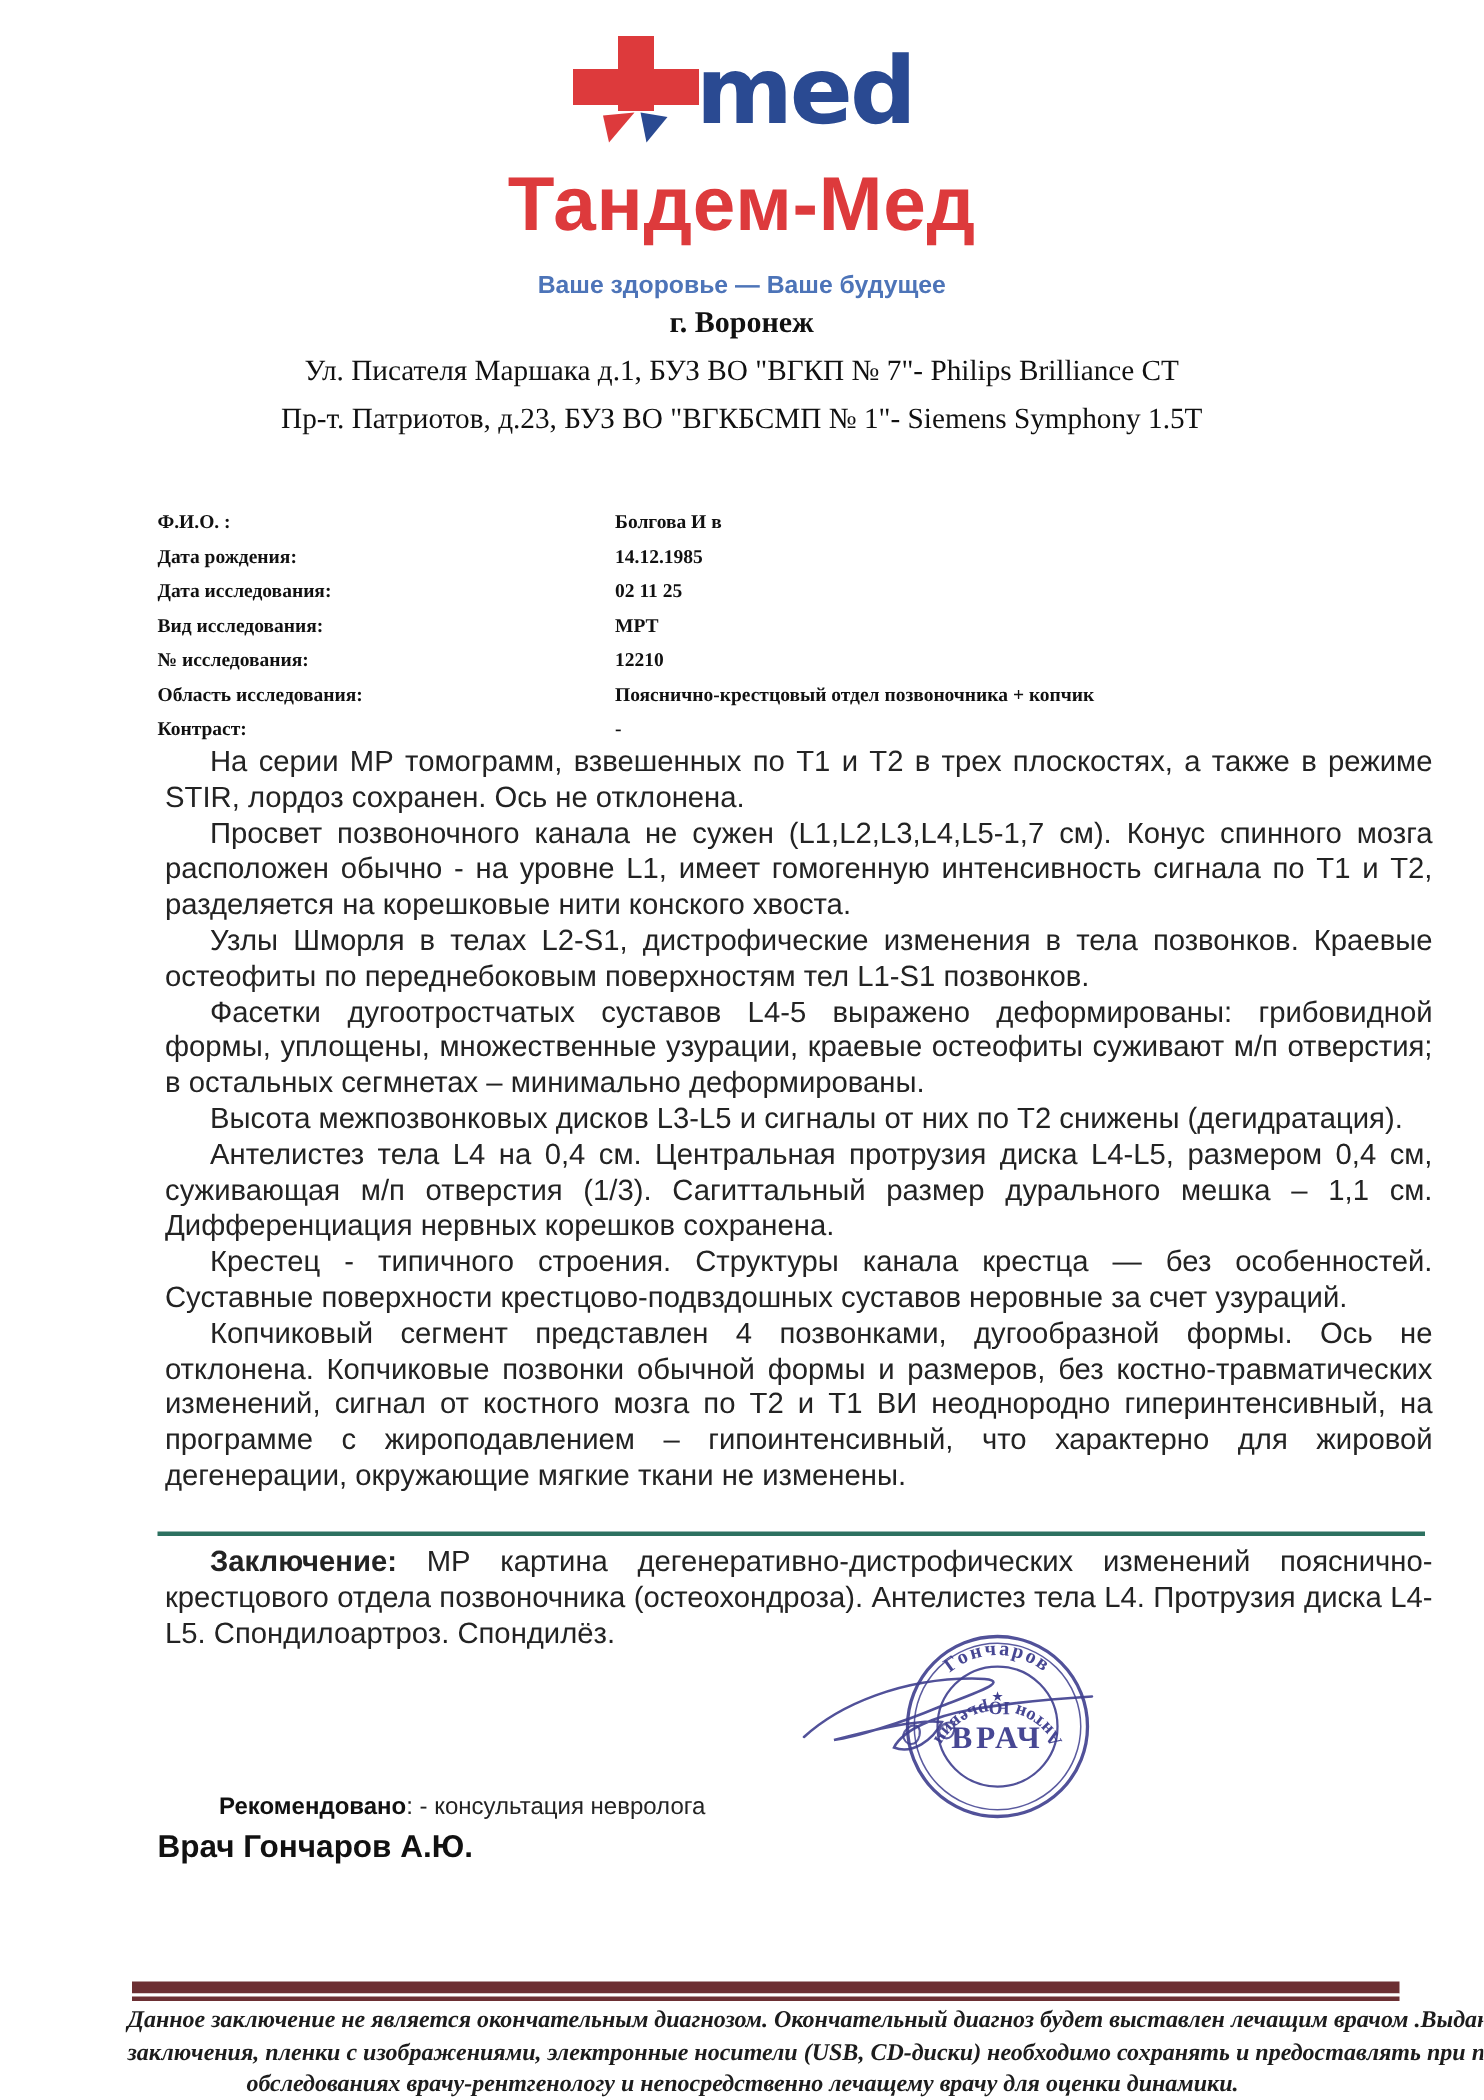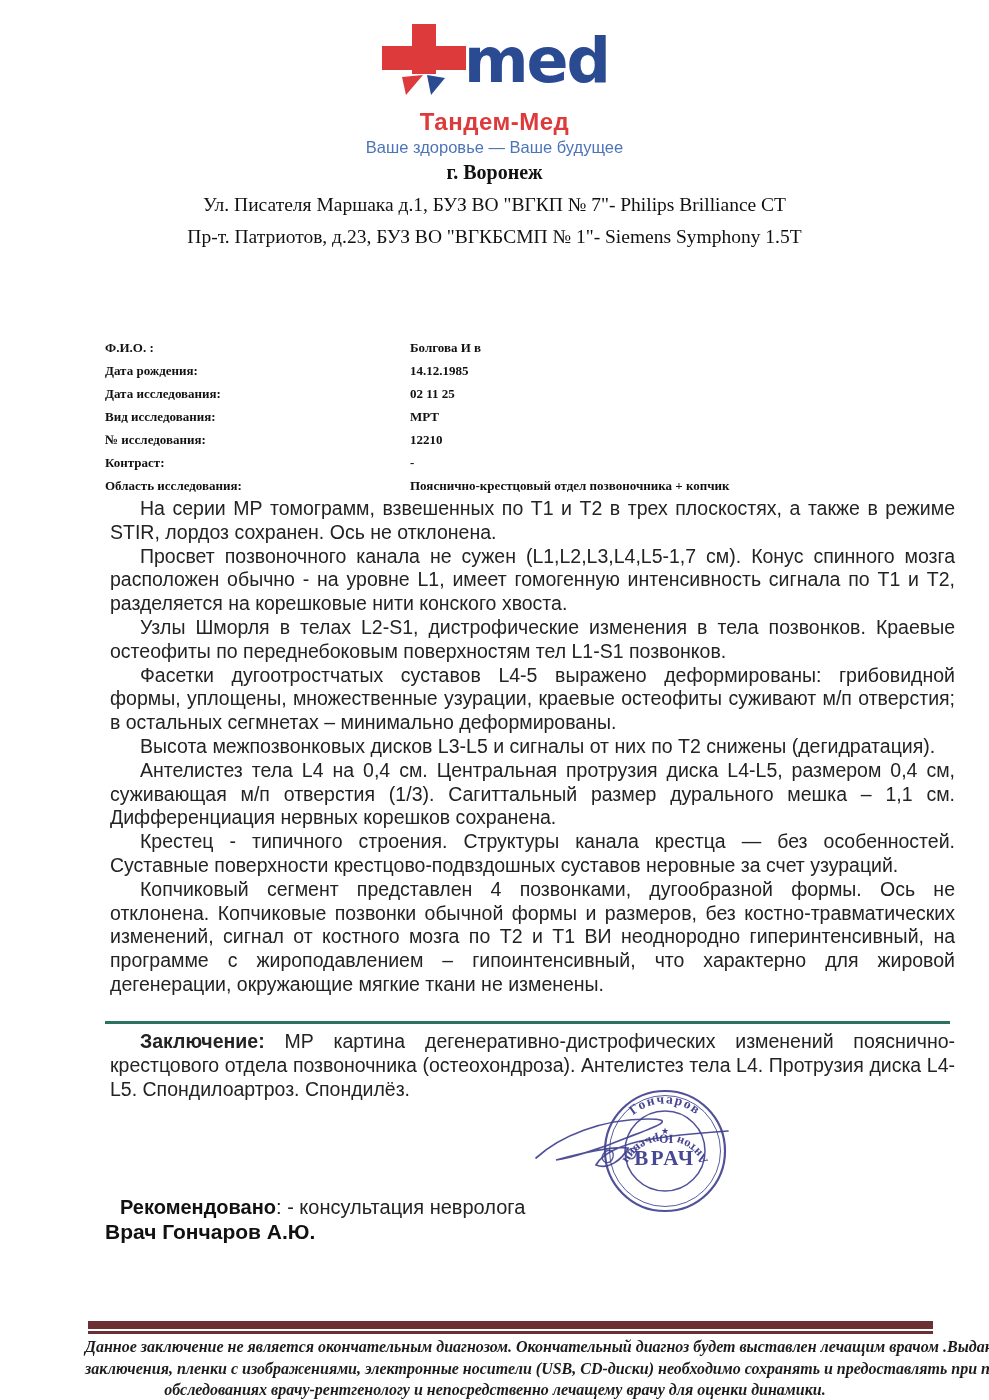"Тандем-Мед" .brand { font-size: 24px -> 51px }
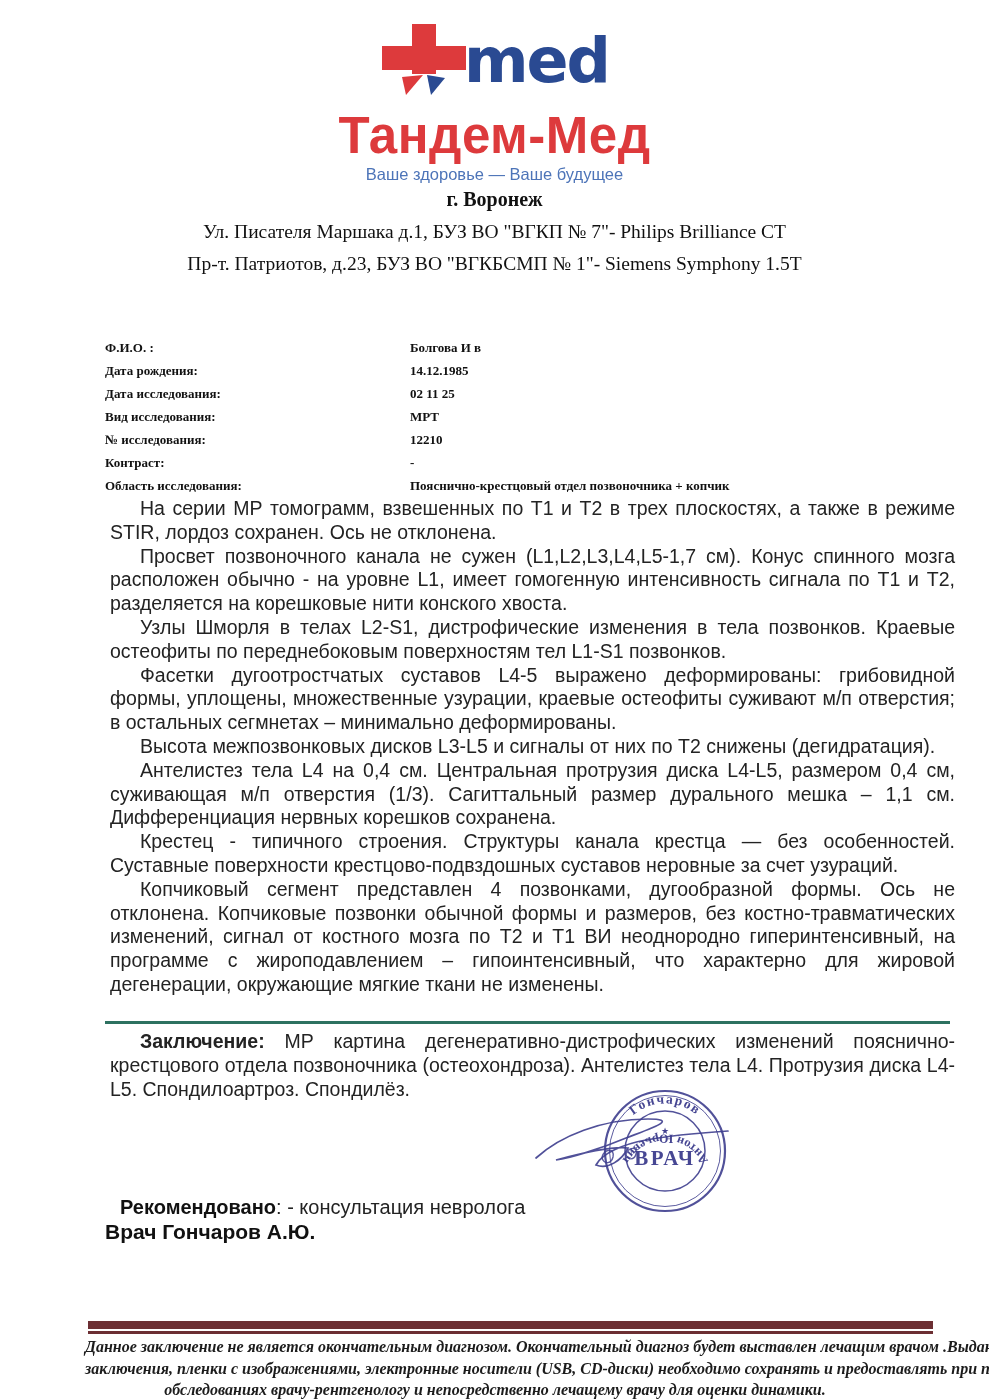"Ваше здоровье — Ваше будущее" .tagline { font-weight: normal -> bold; margin-top: 4px -> 20px }
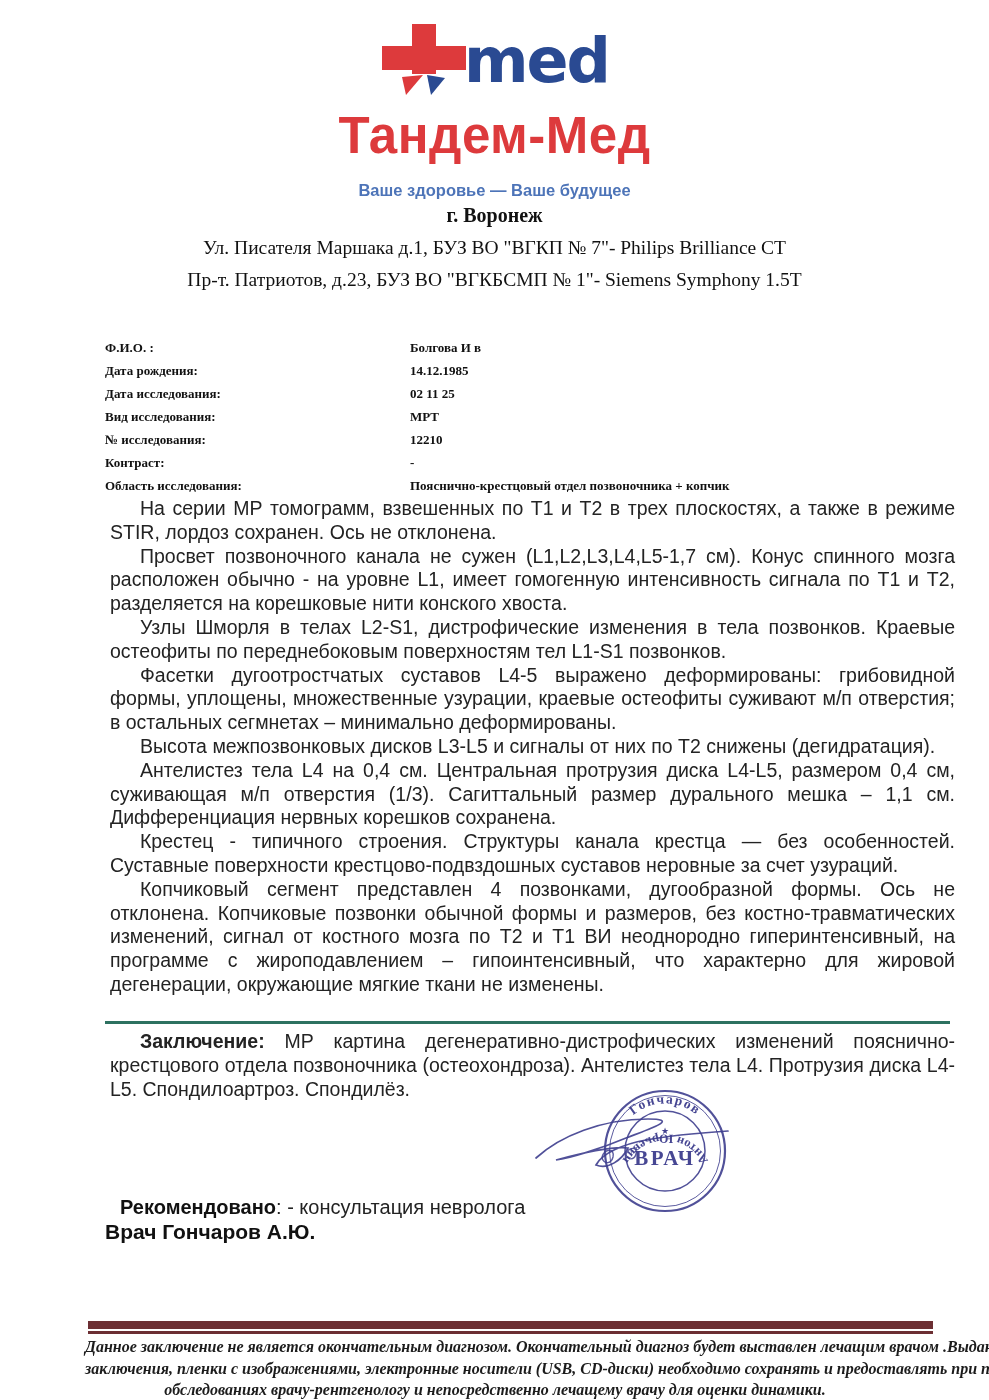"Контраст:" div.prow { order: before "Область исследования:" -> after "Область исследования:" }
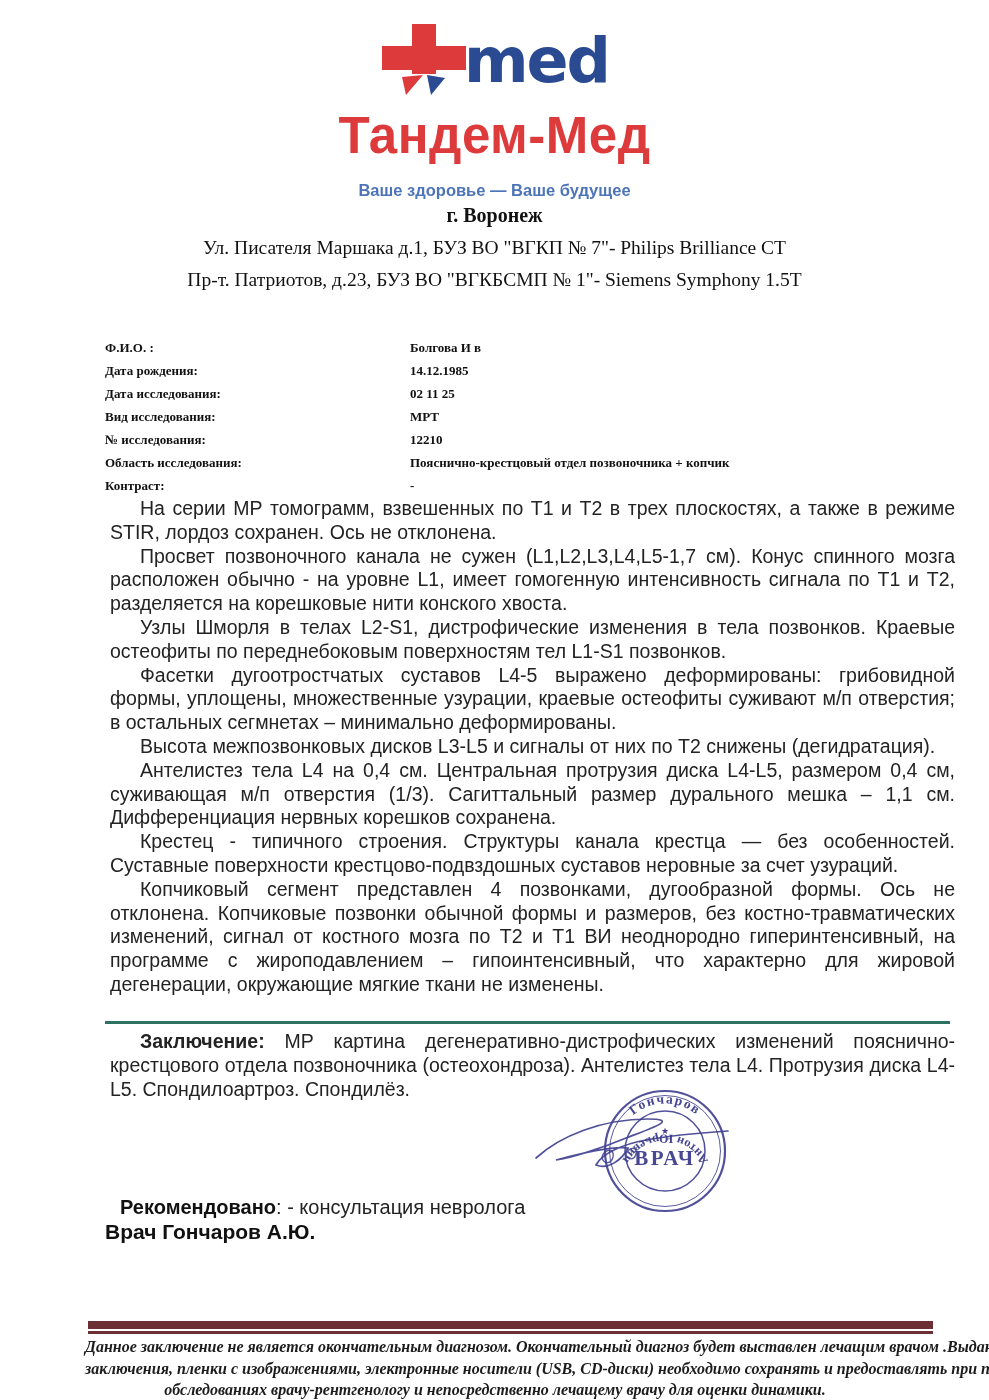"Рекомендовано: - консультация невролога" .recommend { font-size: 20px -> 16px; left: 90px -> 116px }
